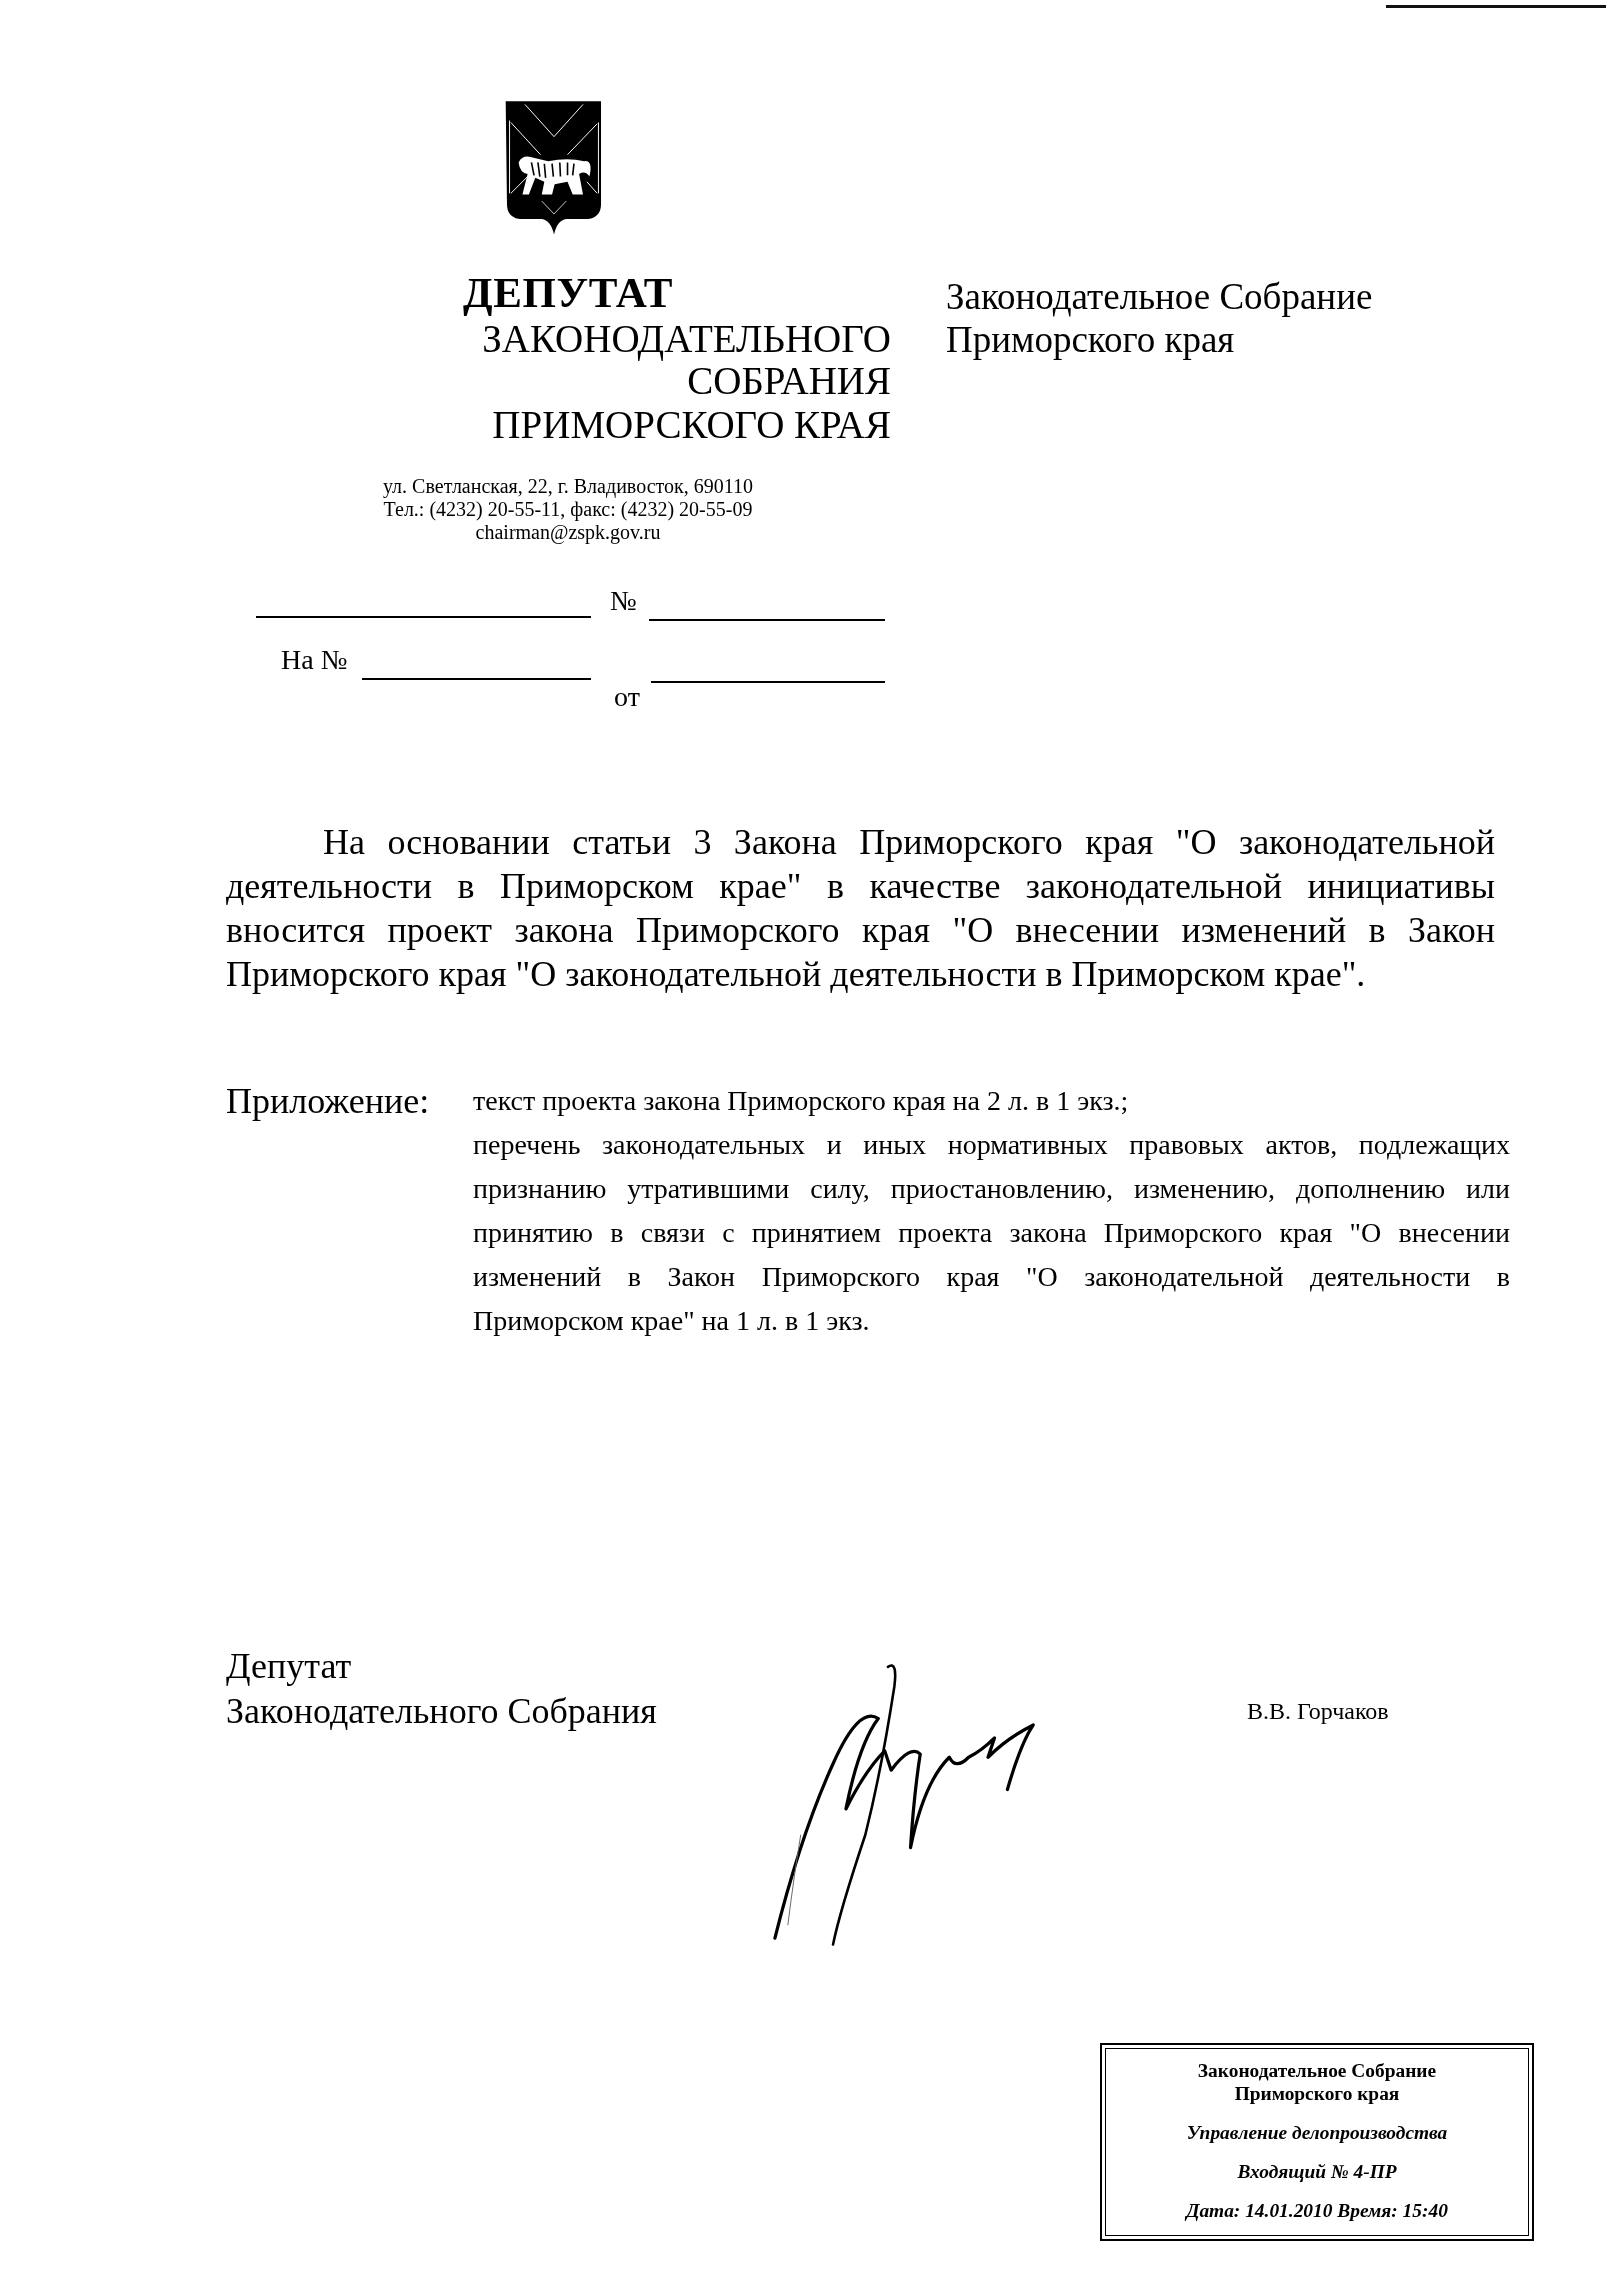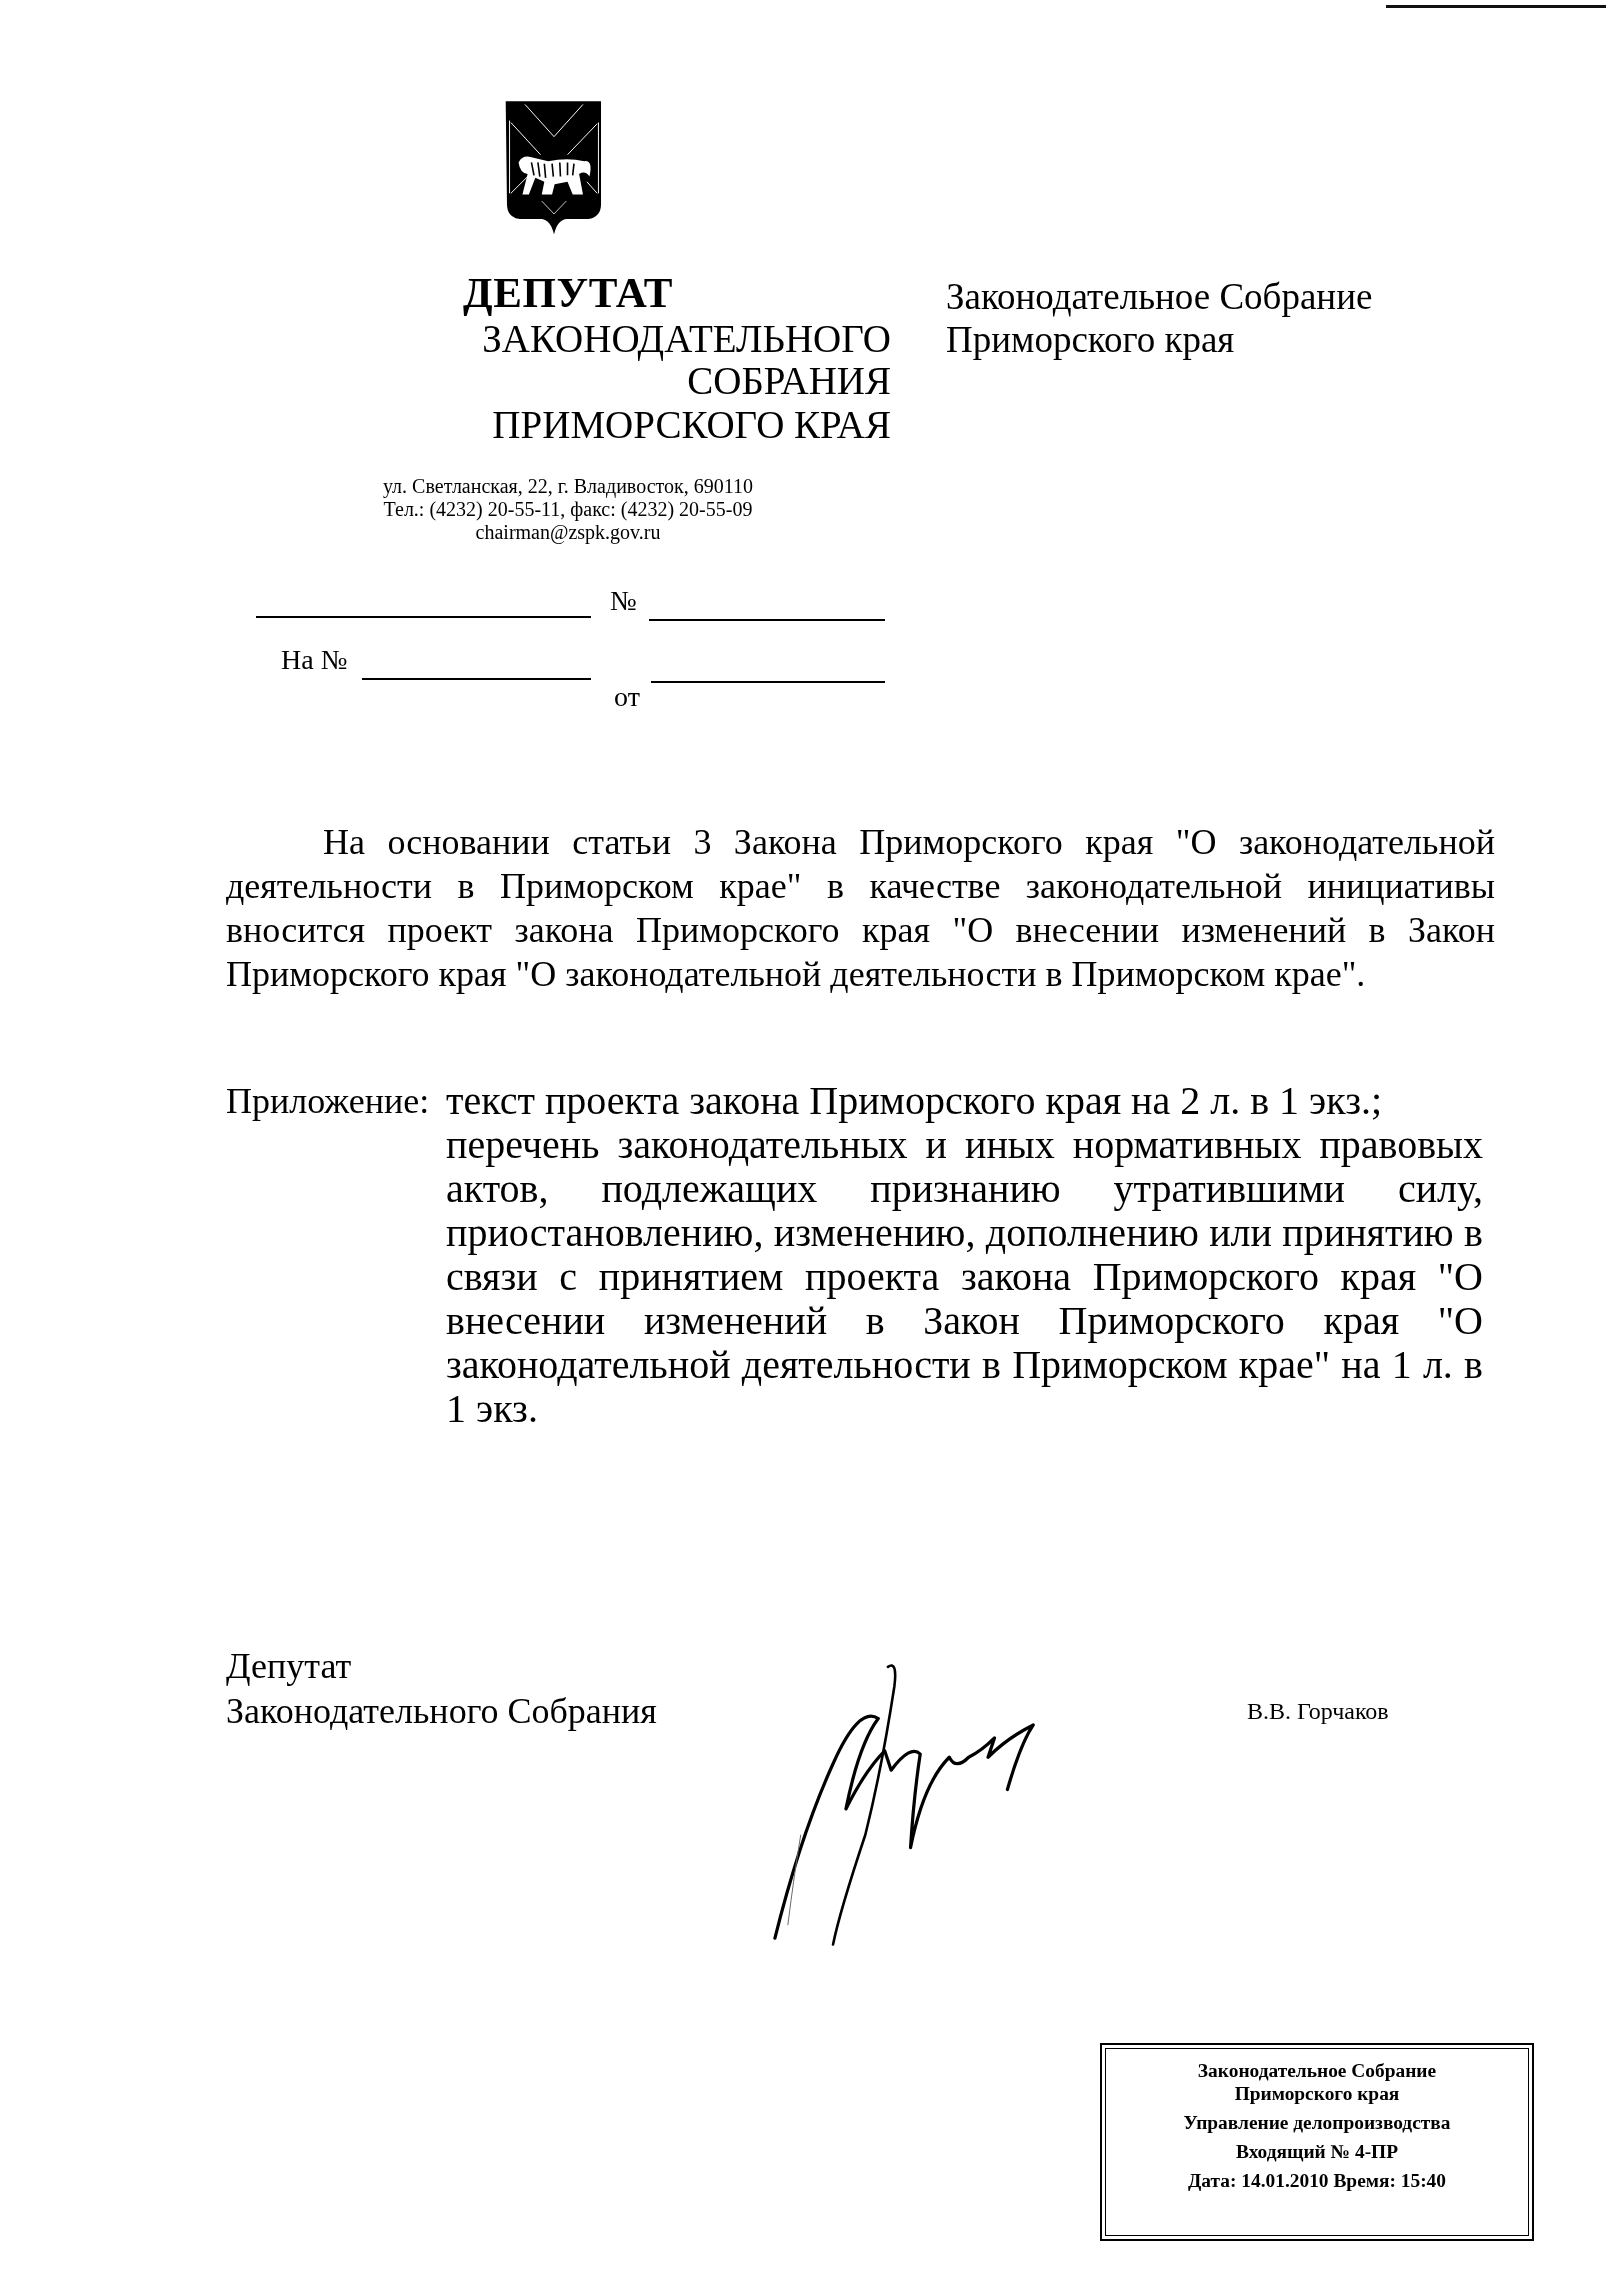"текст проекта закона Приморского края" .att-list { font-size: 40px -> 28px; left: 446px -> 473px }
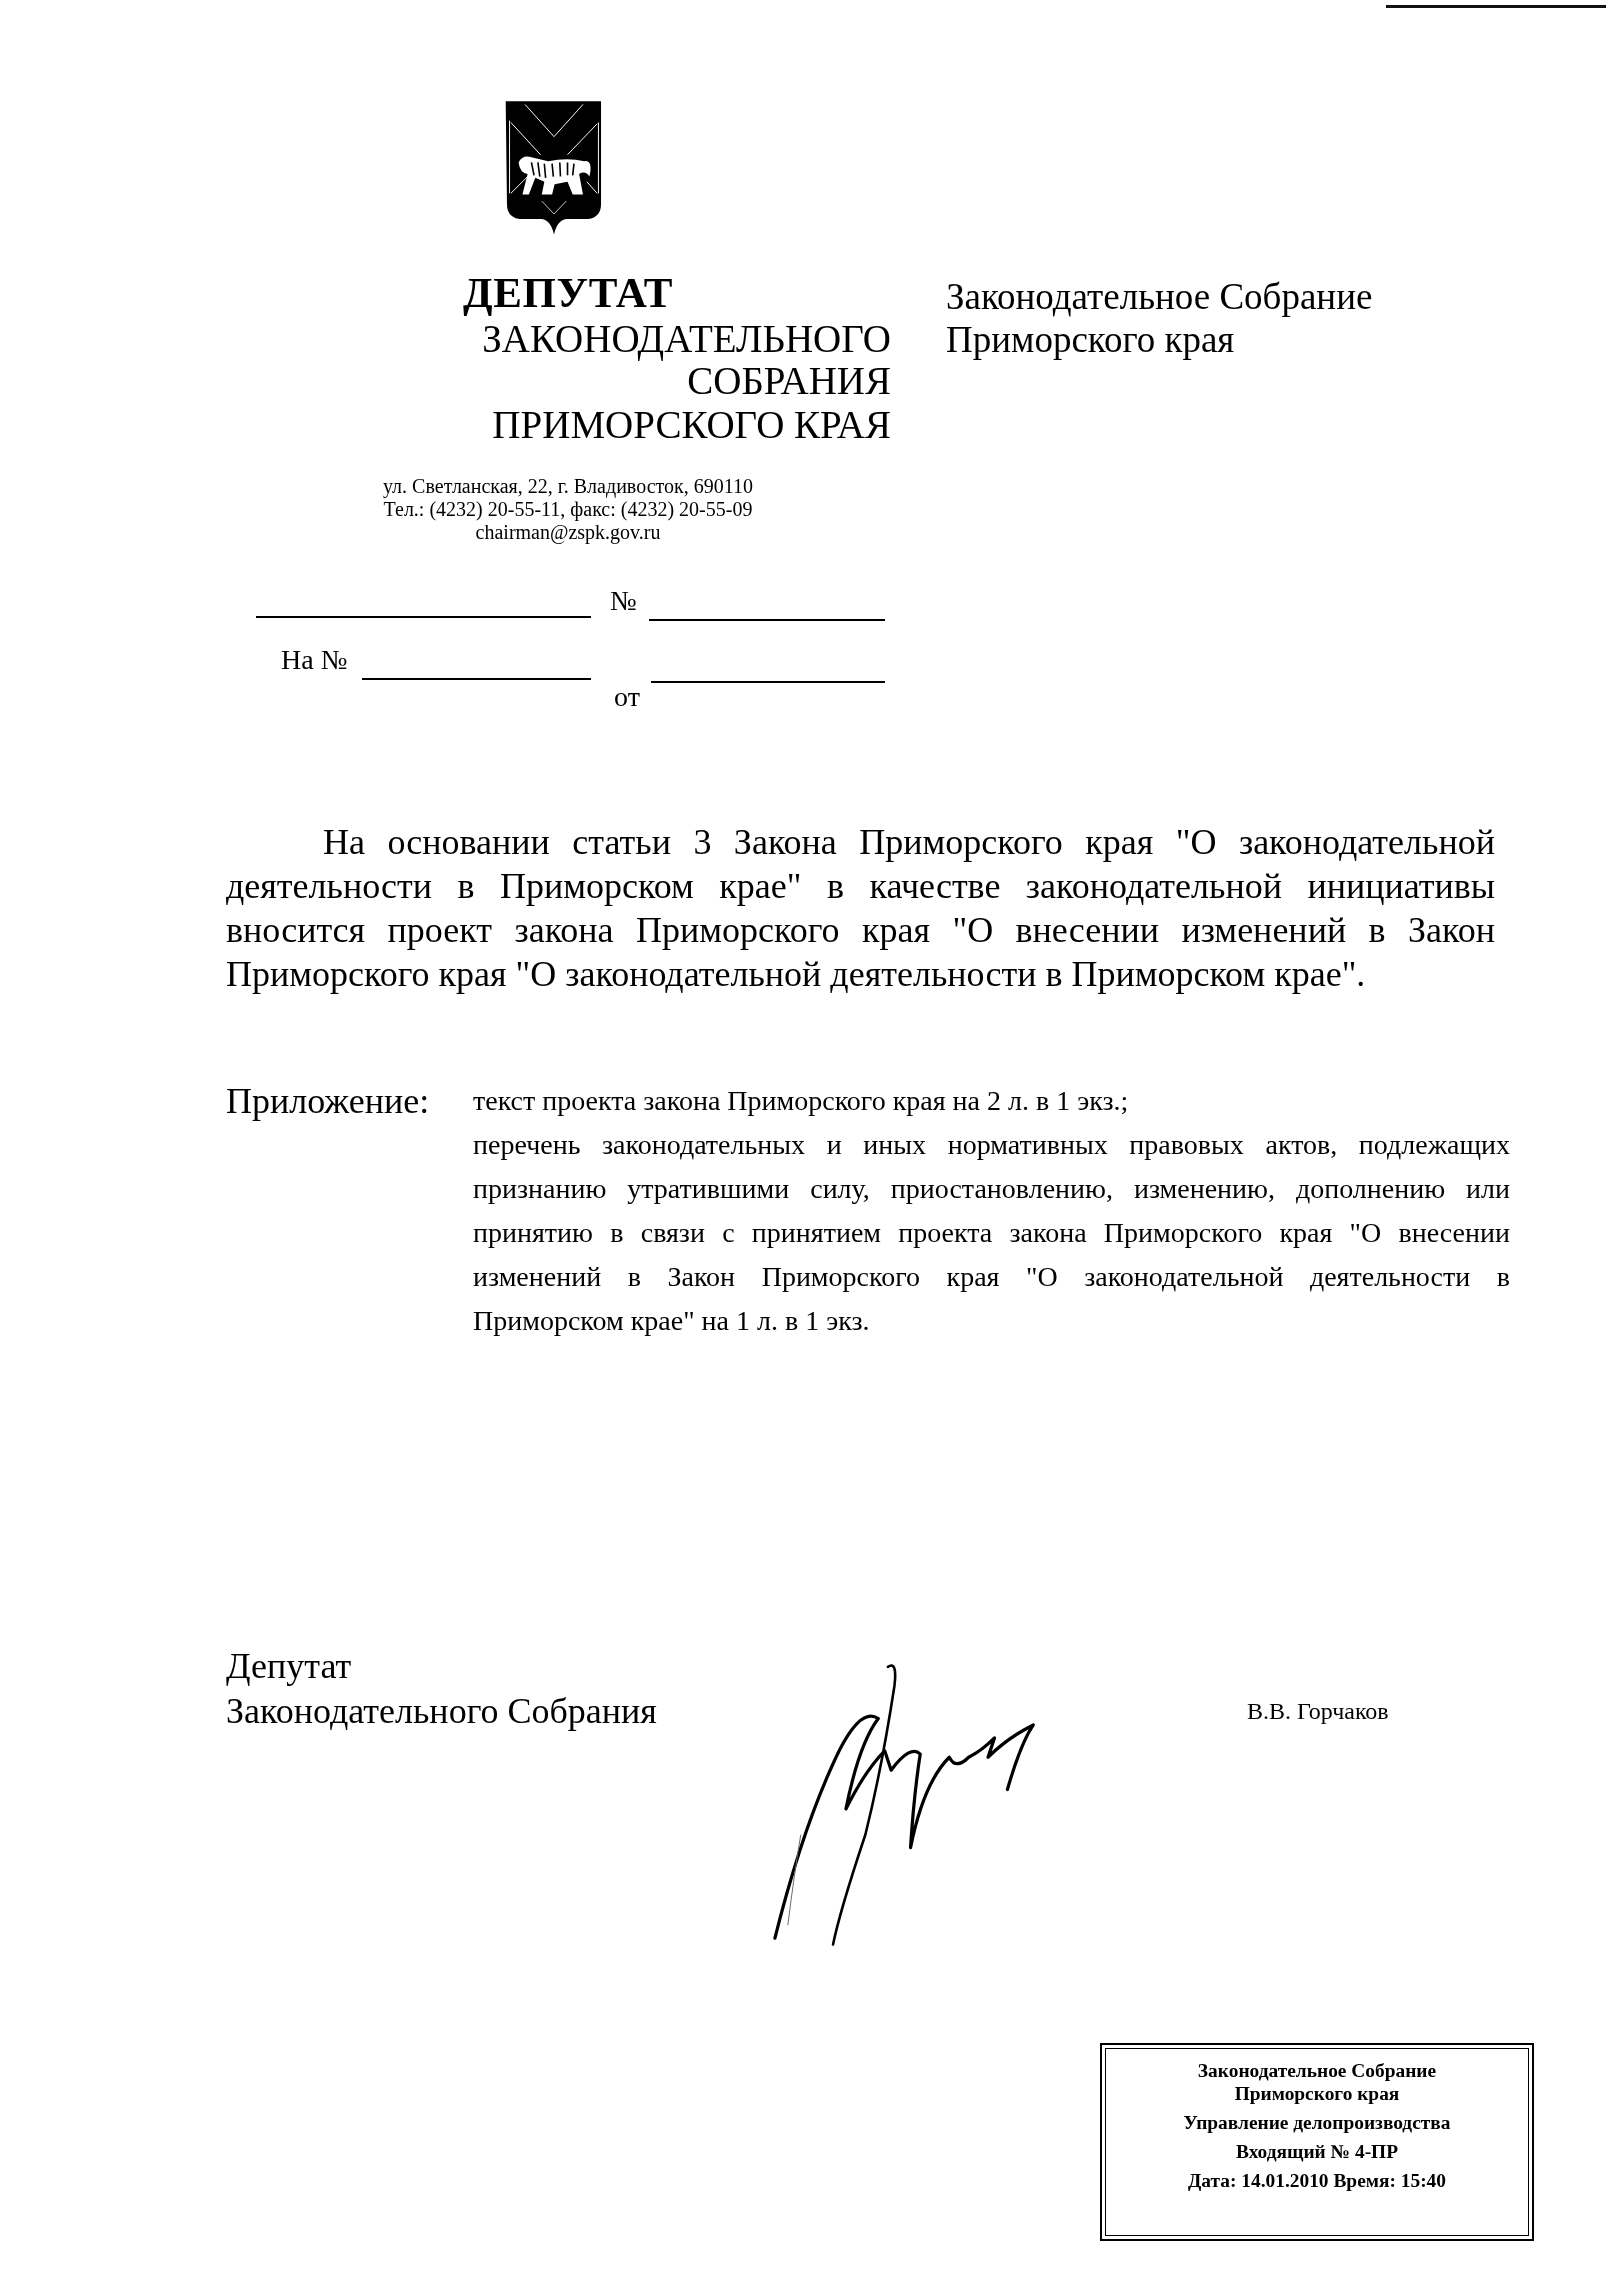"Управление делопроизводства" .stamp .gap { font-style: none -> italic; margin-top: 6px -> 16px }
